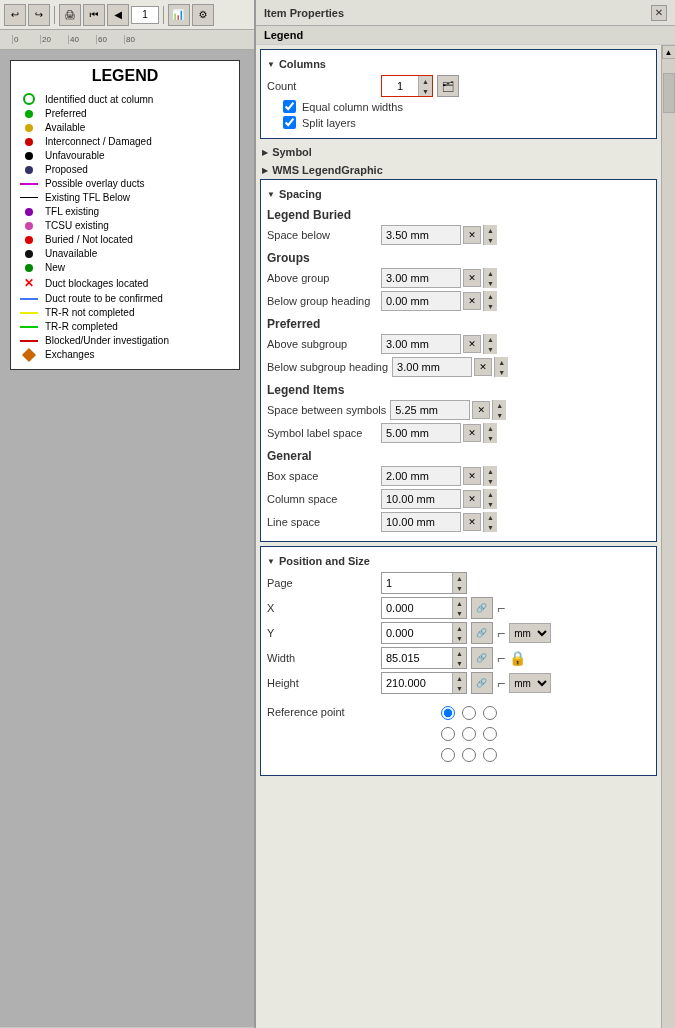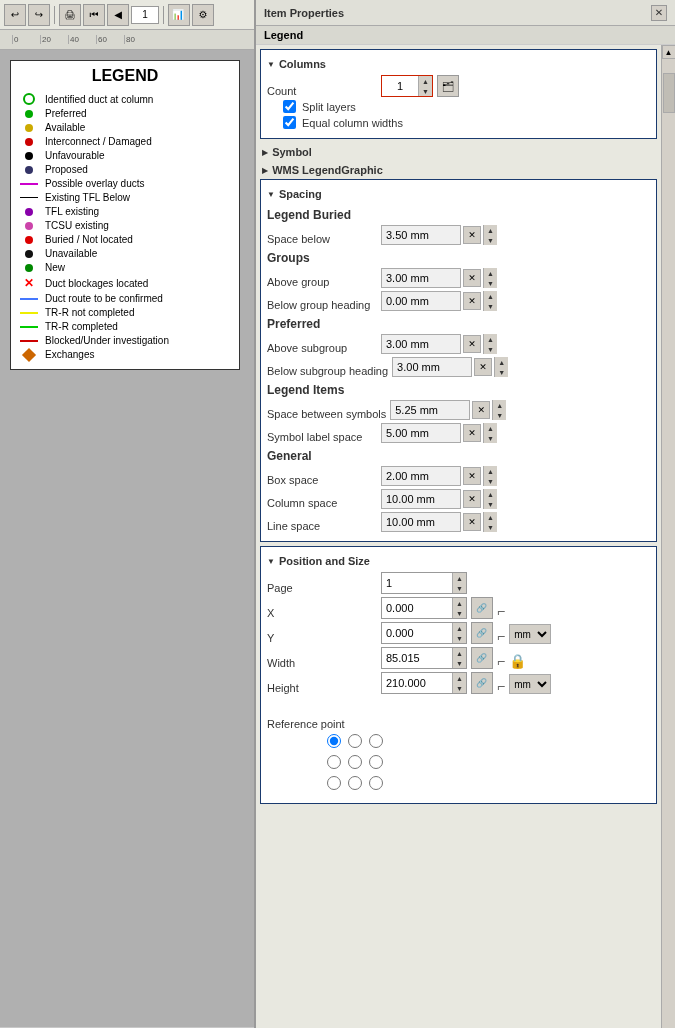"Count" .field-row { align-items: flex-end -> center }
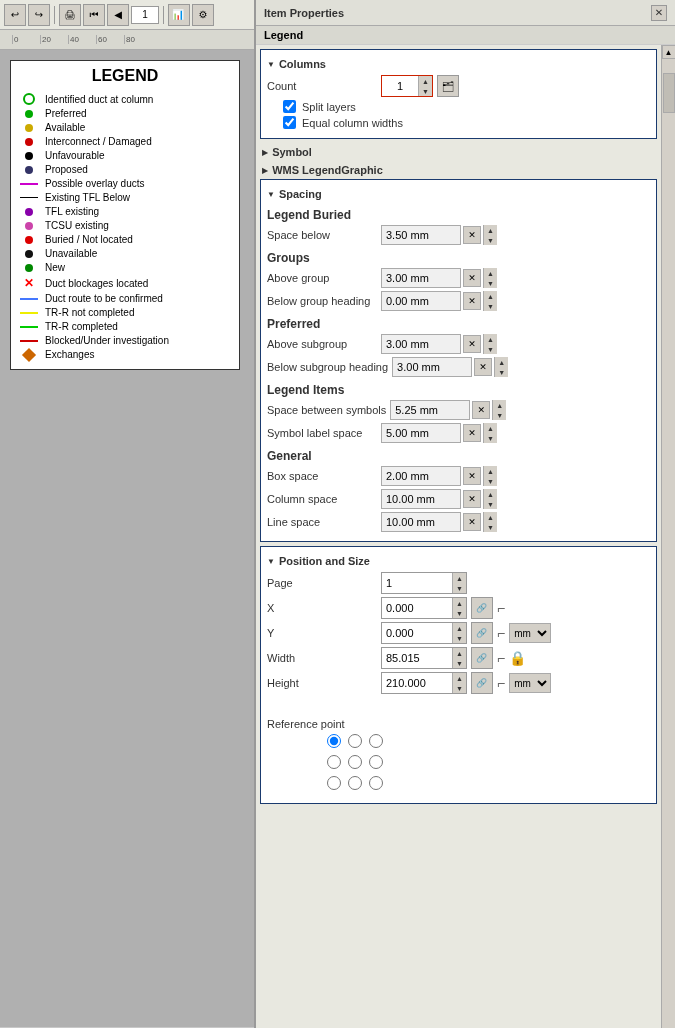"Split layers" div.checkbox-row { order: before "Equal column widths" -> after "Equal column widths" }
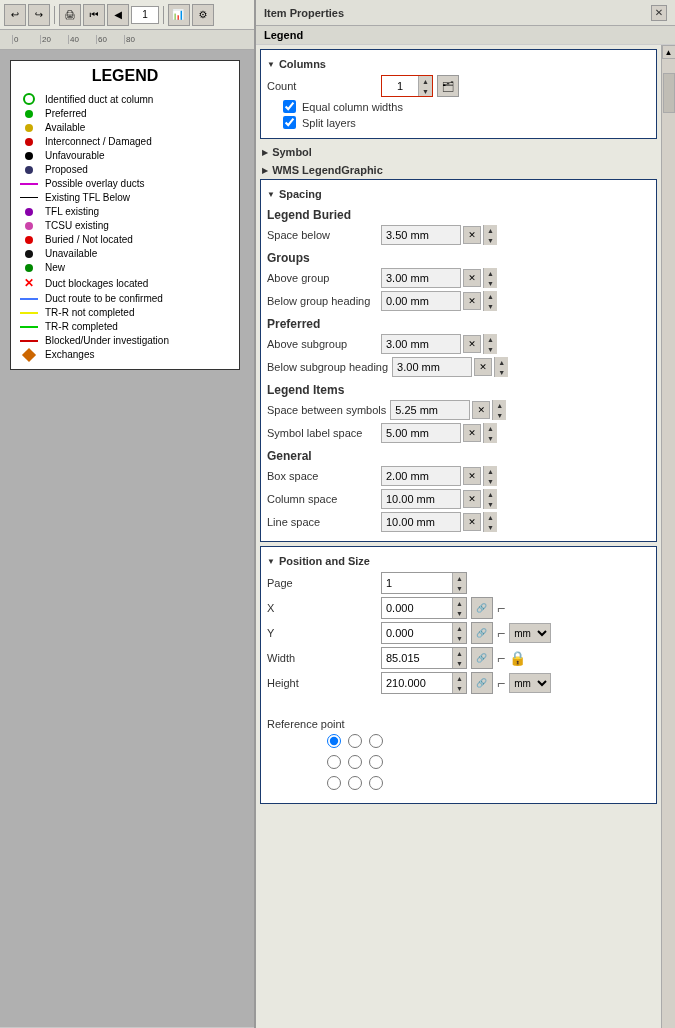"Reference point" div.field-row { flex-direction: column -> none; margin-top: 24px -> 12px }
